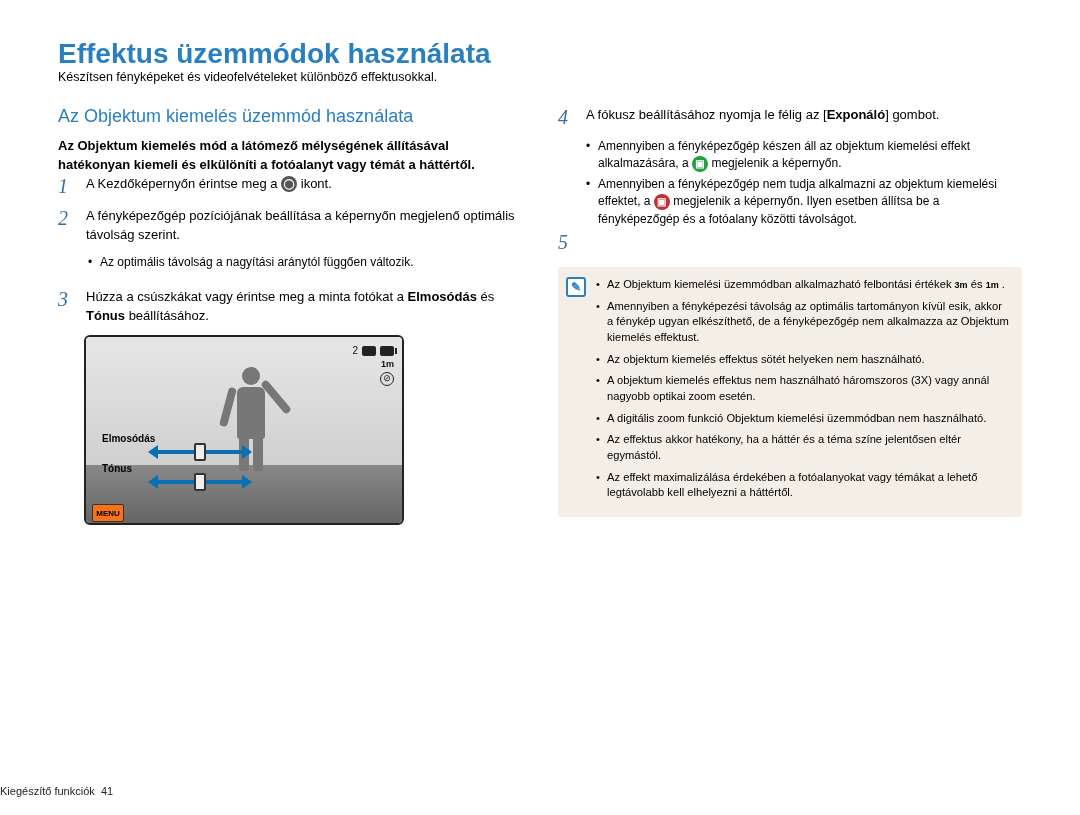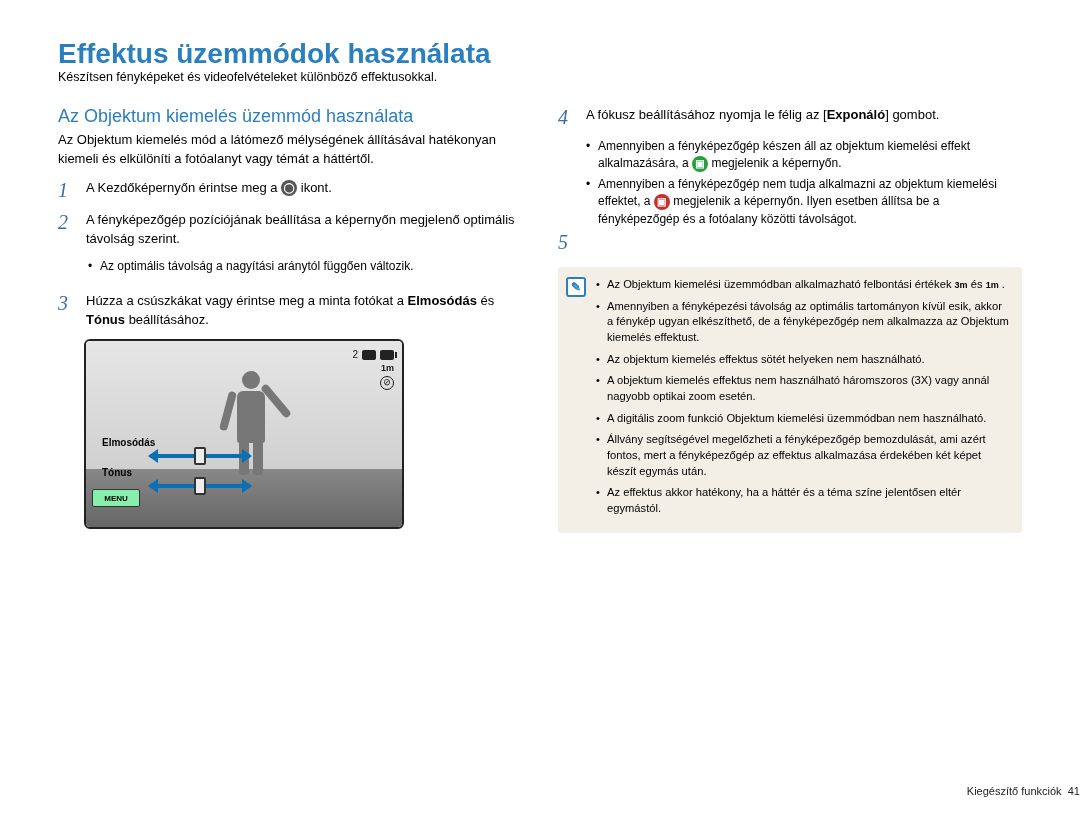"Az Objektum kiemelés üzemmód használata" .section-head { margin-bottom: 4px -> 10px }
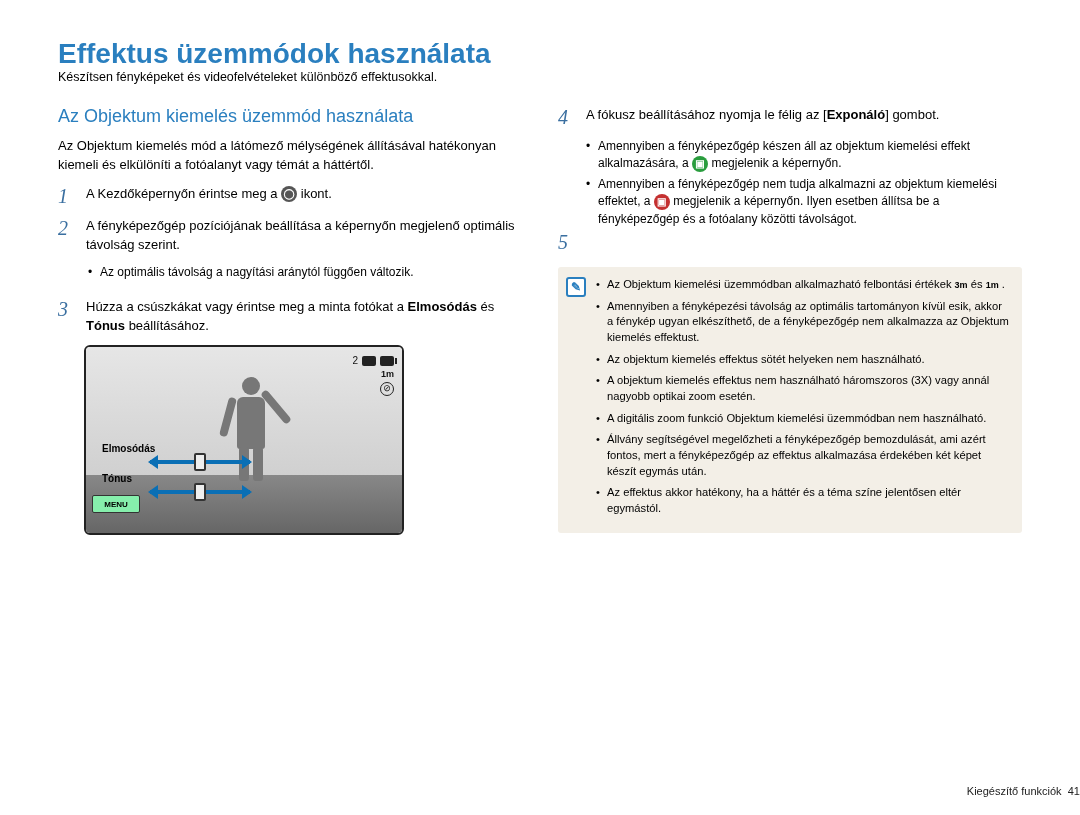"Az Objektum kiemelés mód a" .para { font-weight: none -> bold; margin-bottom: 10px -> 0 }
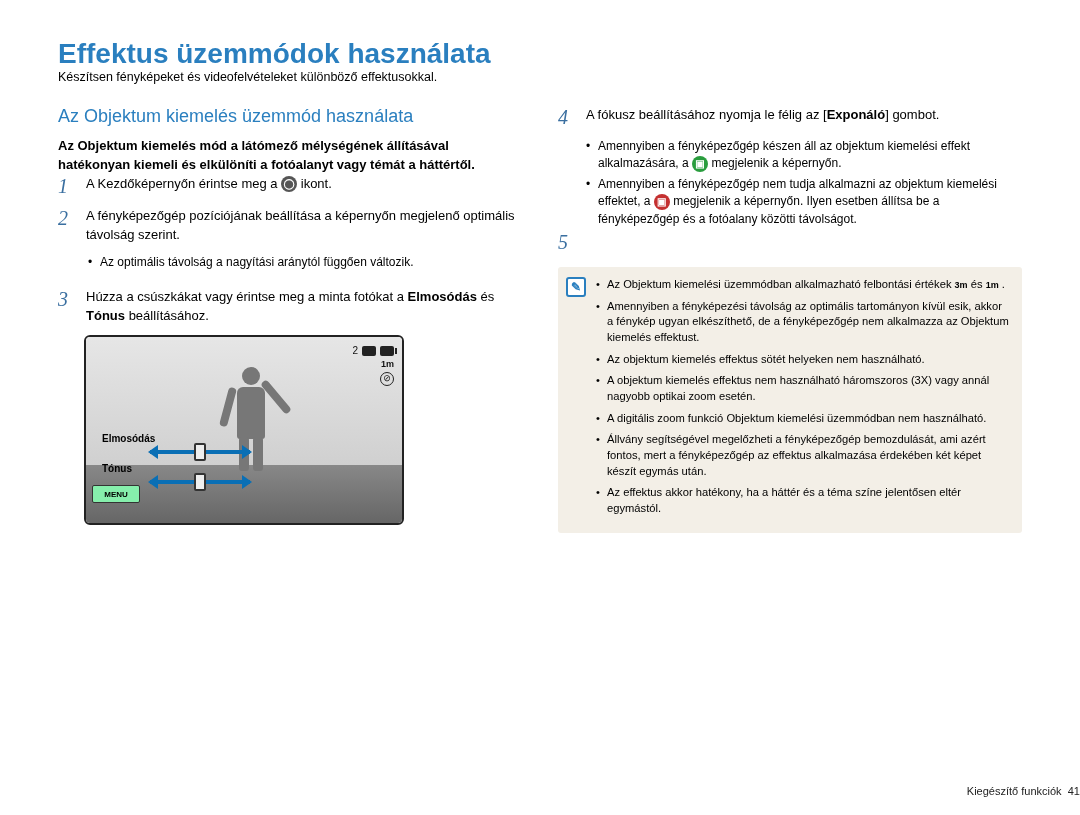"Állvány segítségével megelőzheti a" li { html: <li>Állvány segítségével megelőzheti a fényképezőgép bemozdulását, ami azért fontos, mert a fényképezőgép az effektus alkalmazása érdekében két képet készít egymás után.</li> -> none }
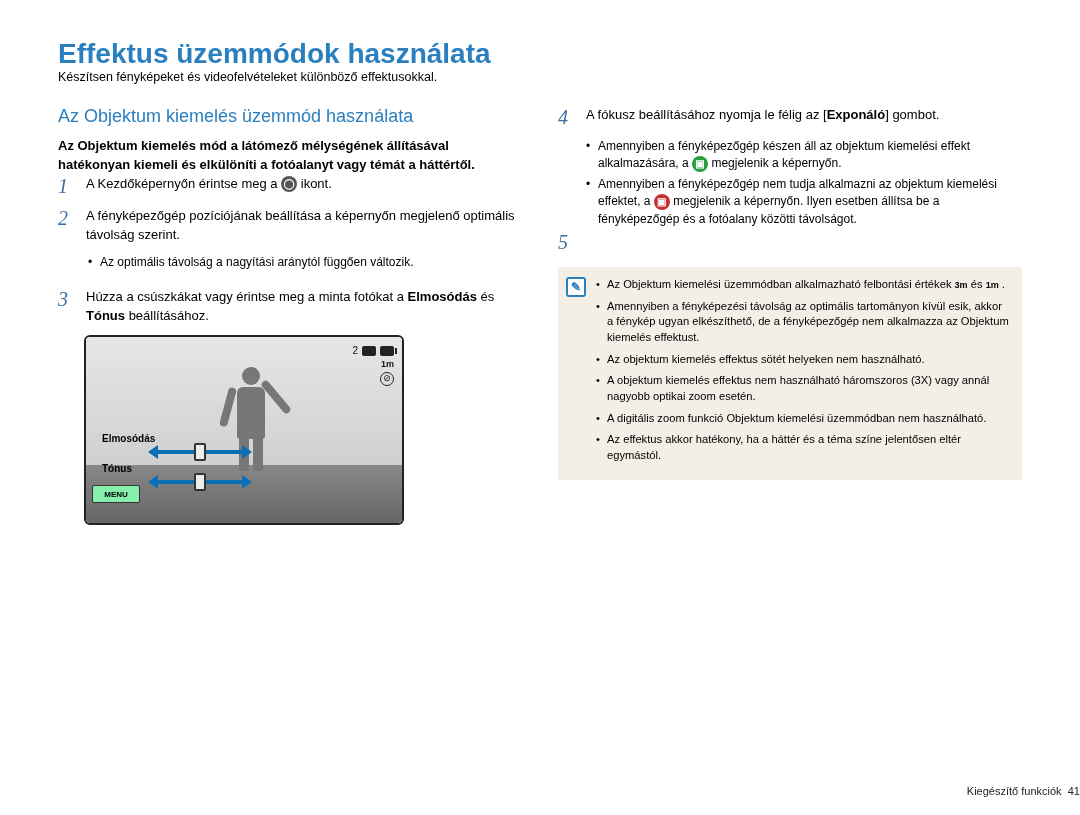"Az effekt maximalizálása érdekében a" li { html: none -> <li>Az effekt maximalizálása érdekében a fotóalanyokat vagy témákat a lehető legtávolabb kell elhelyezni a háttértől.</li> }
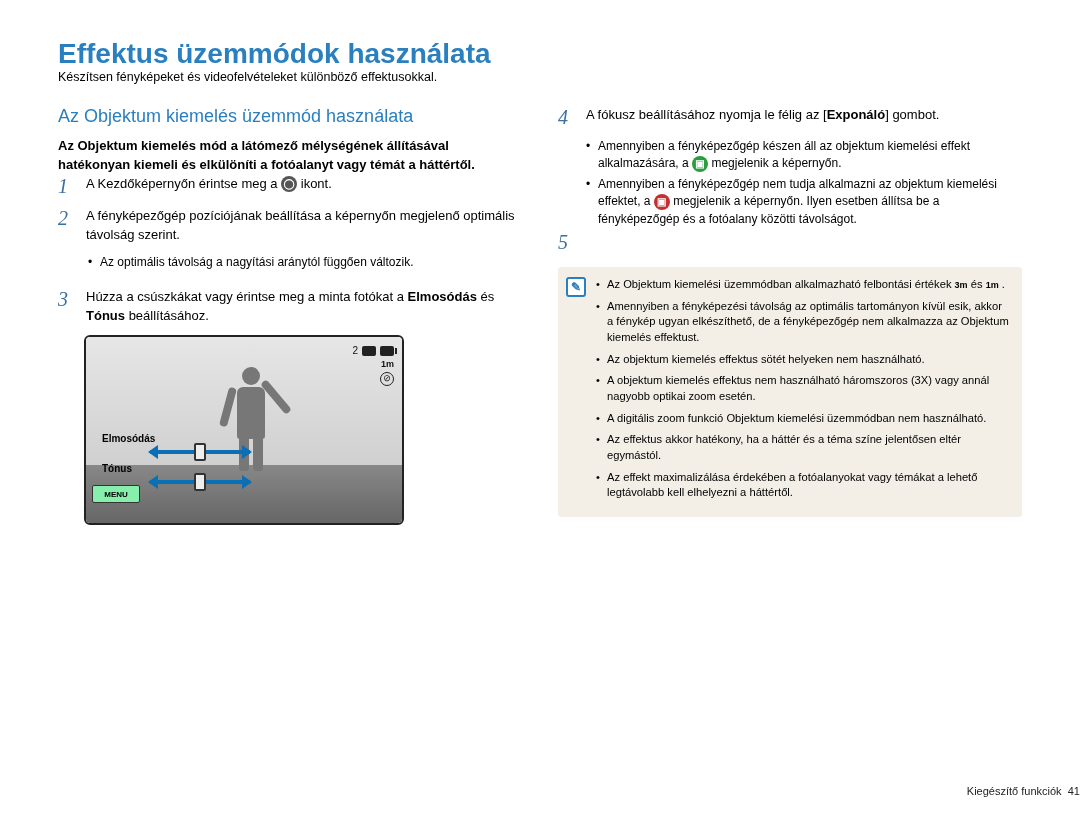"MENU" .menu-btn { background: #86efac -> #f97316; bottom: 20px -> 1px; width: 48px -> 32px }
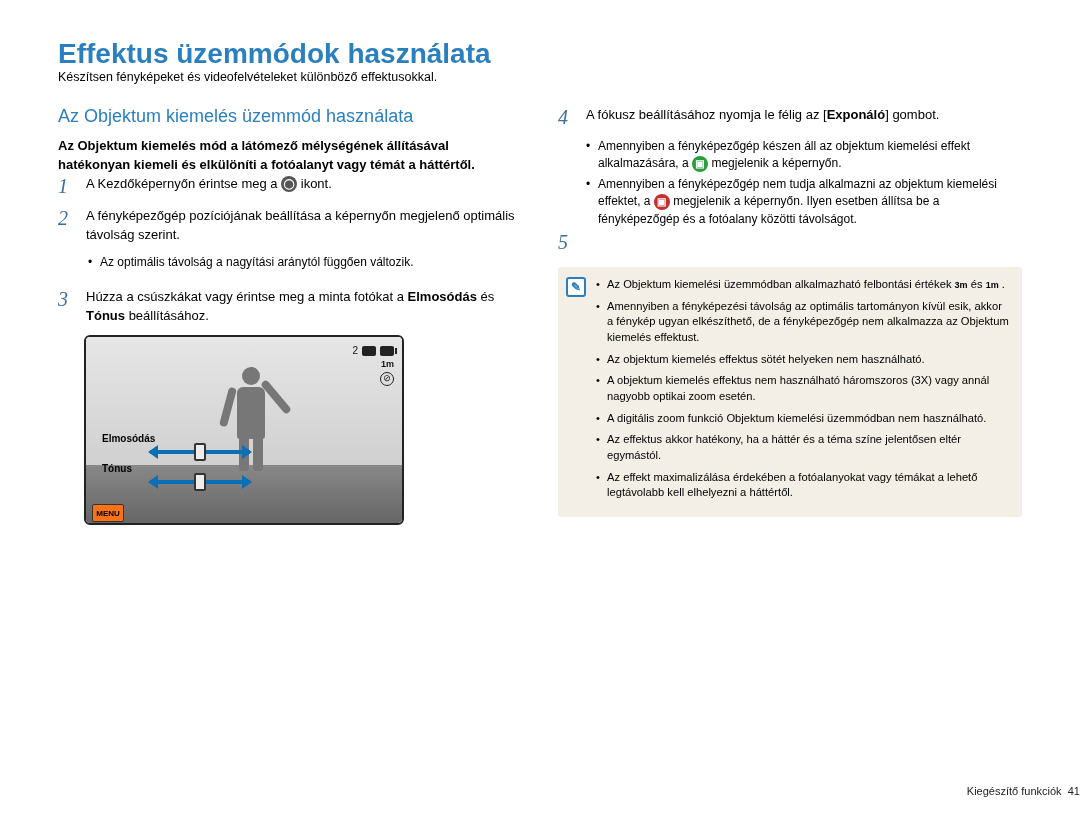"Kiegészítő funkciók 41" .footer { text-align: right -> left }
